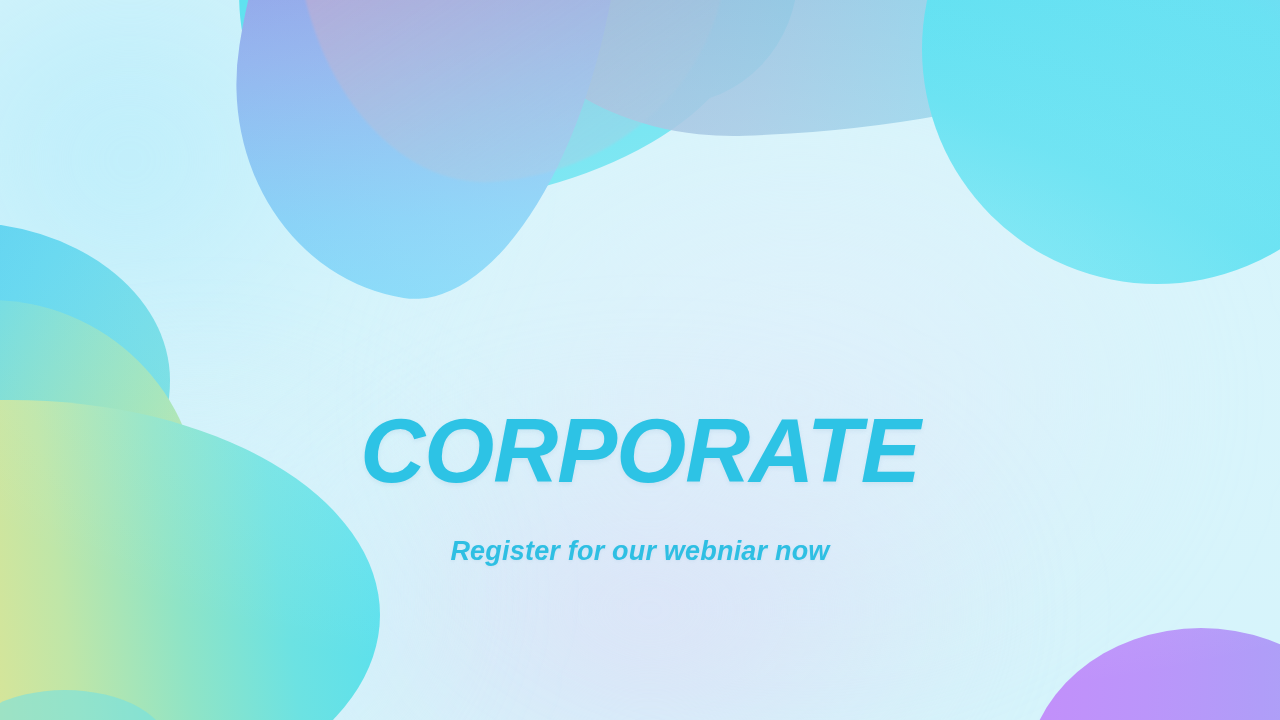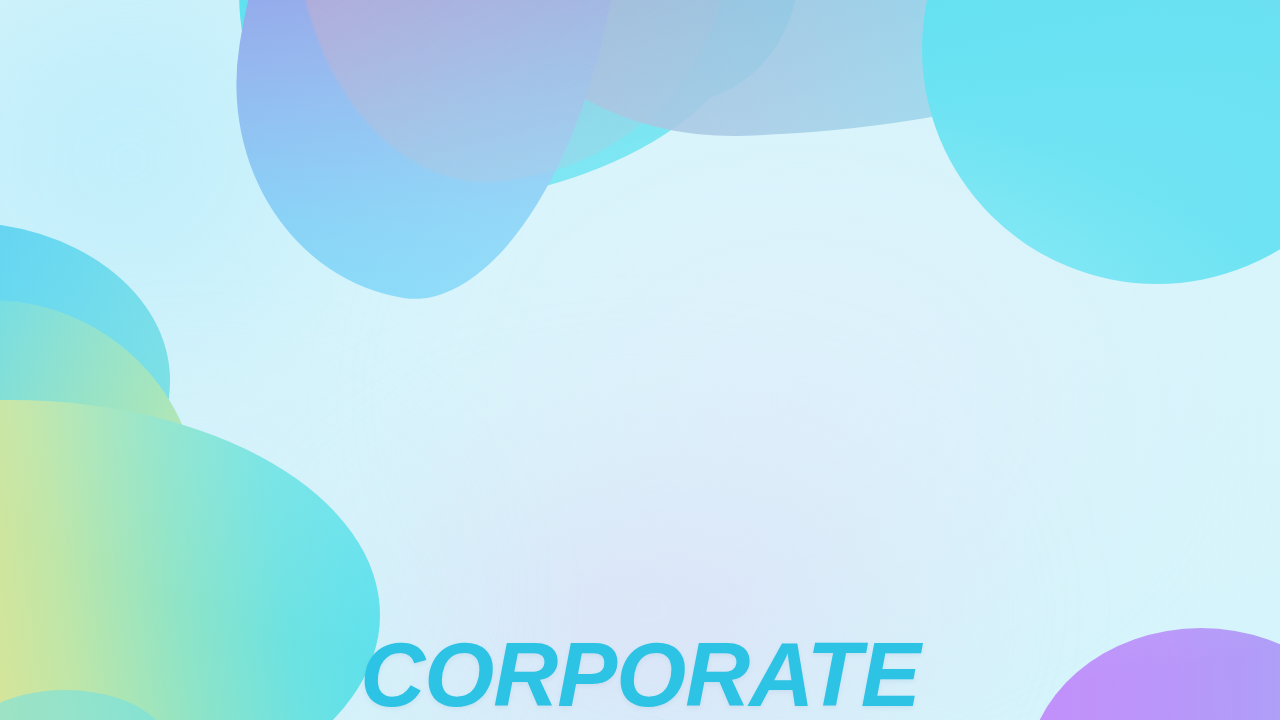"CORPORATE" .content { justify-content: flex-end -> center }
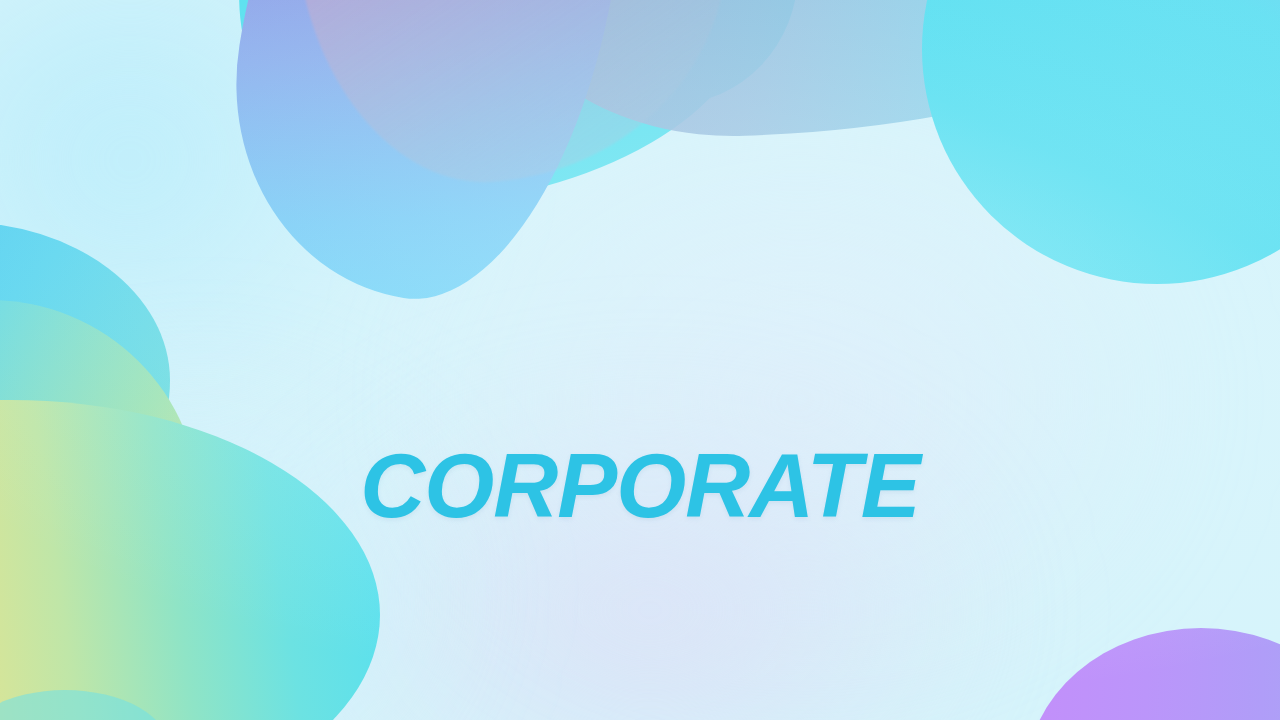"Register for our webniar now" div.subtitle { html: none -> <div>Register for our webniar now</div> }
